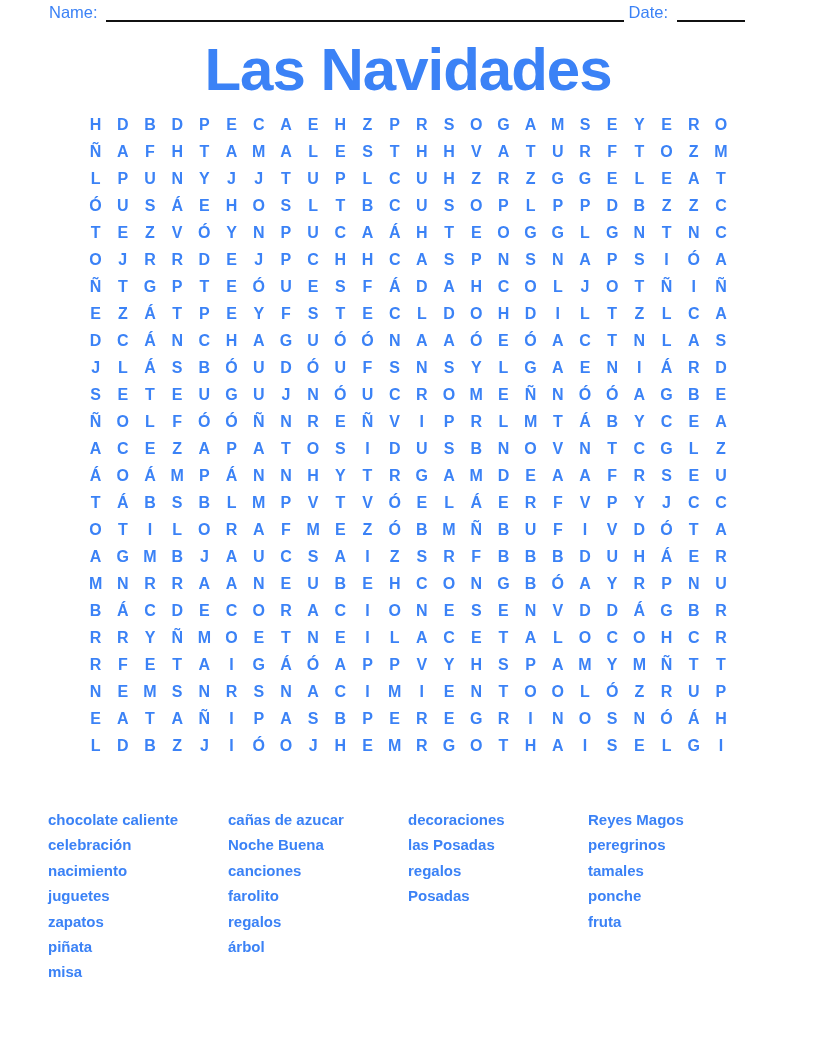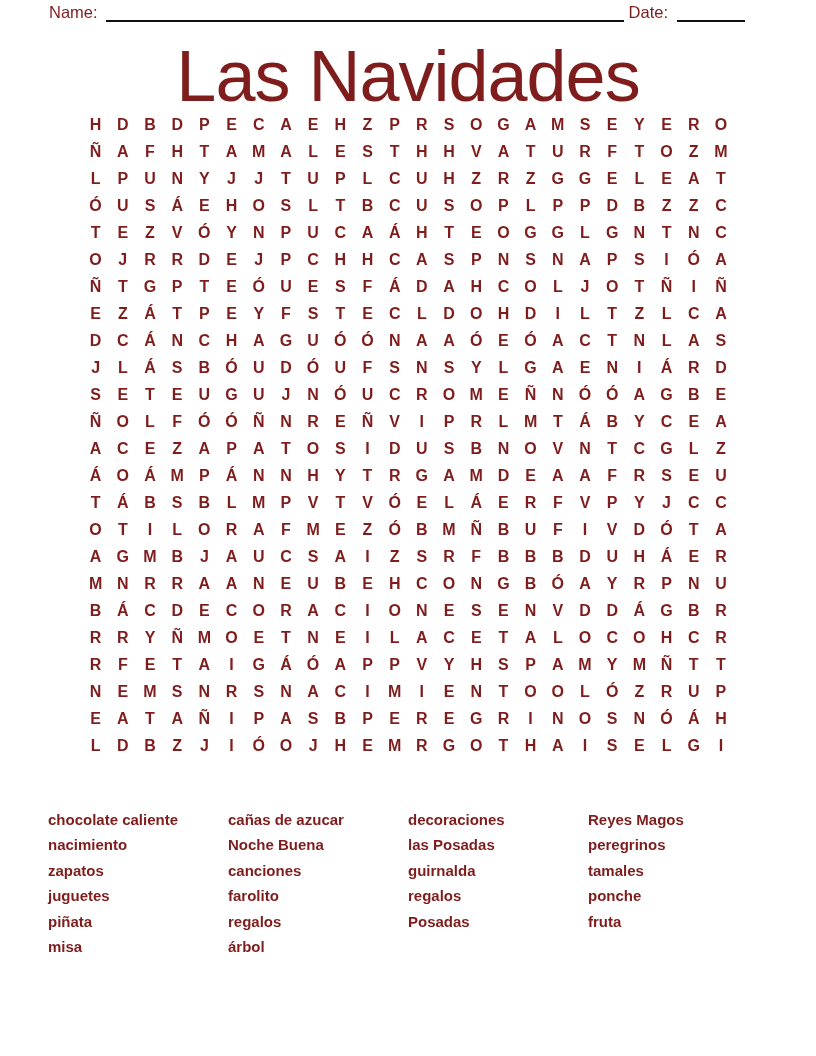"Name:" .page { color: #7f1d1d -> #3b82f6 }
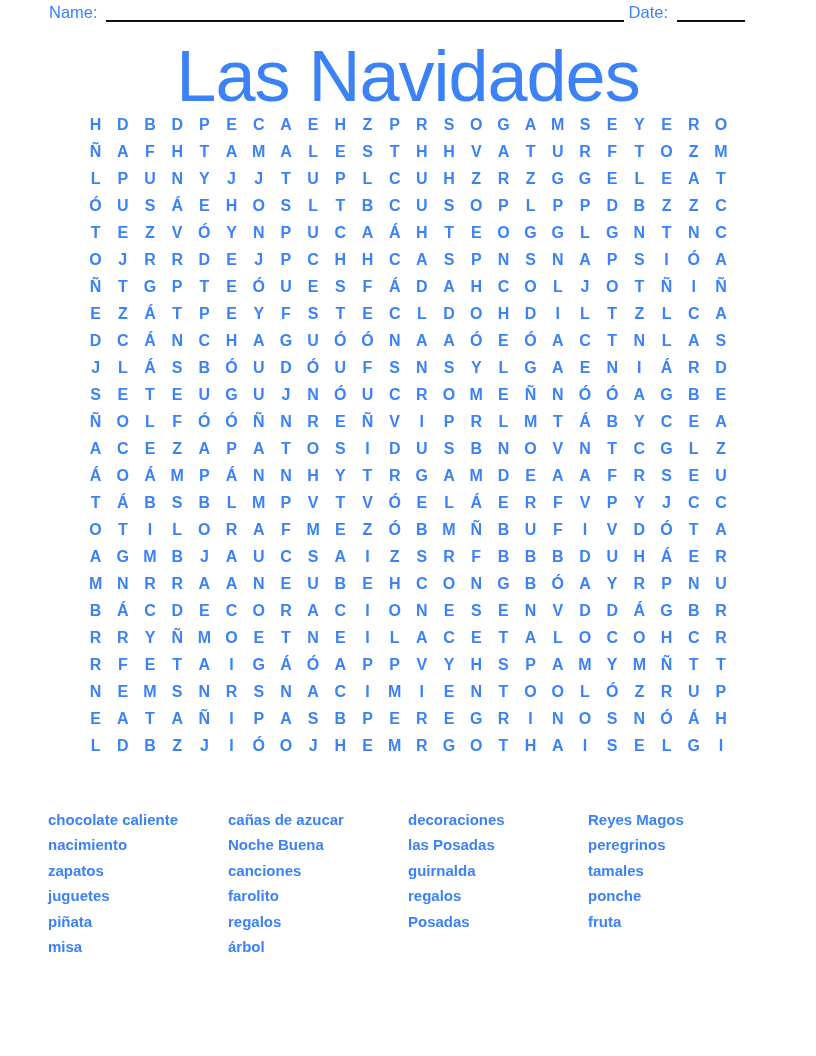"Las Navidades" .title { font-size: 72px -> 60px; font-weight: normal -> bold }
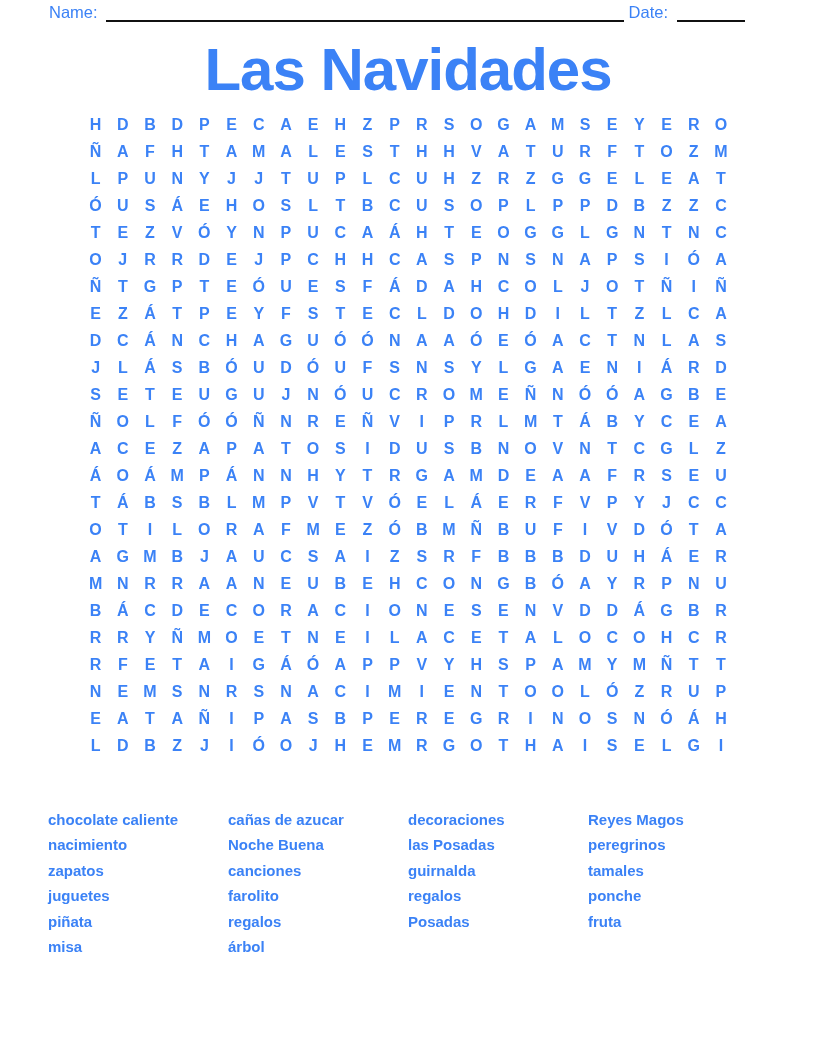"celebración" div.wb-item { html: none -> <div>celebración</div> }
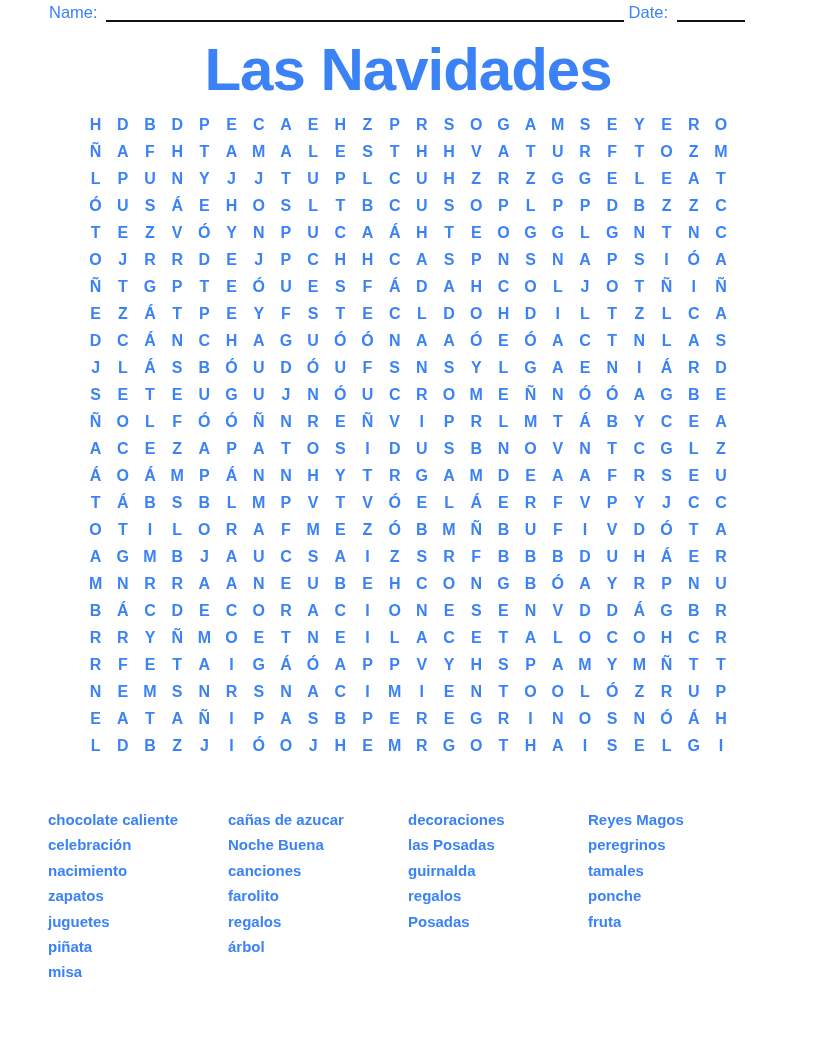"guirnalda" div.wb-item { html: <div>guirnalda</div> -> none }
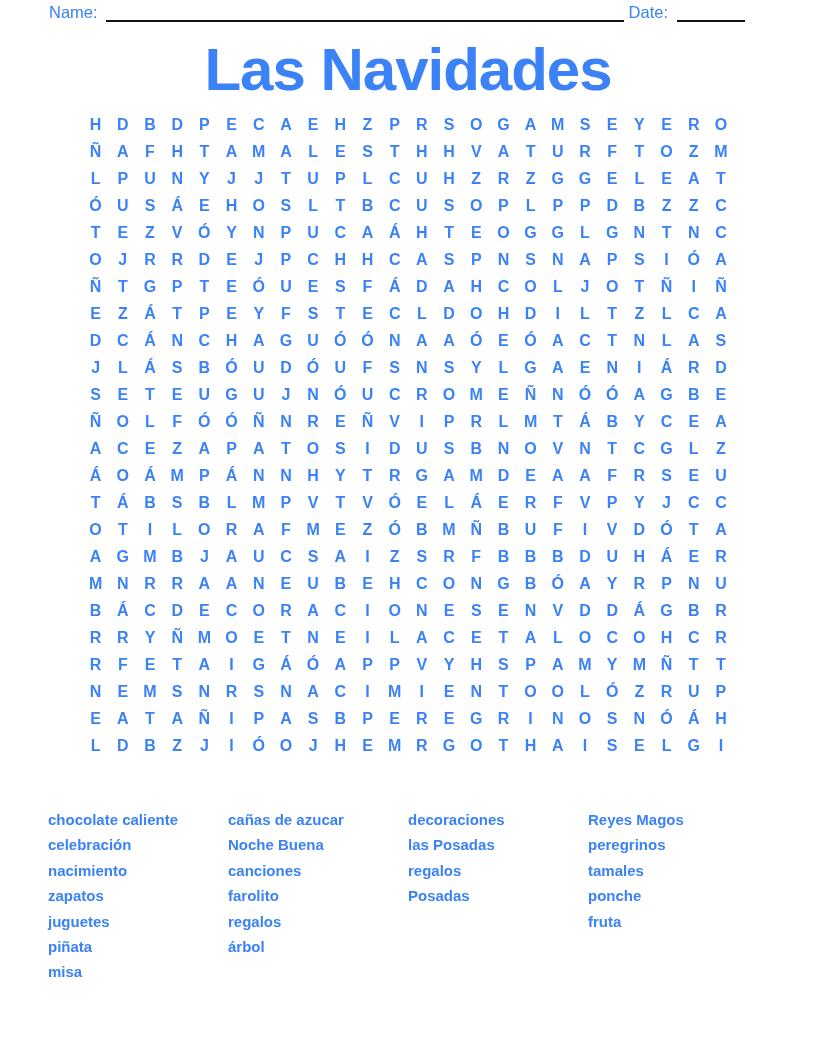"zapatos" div.wb-item { order: before "juguetes" -> after "juguetes" }
